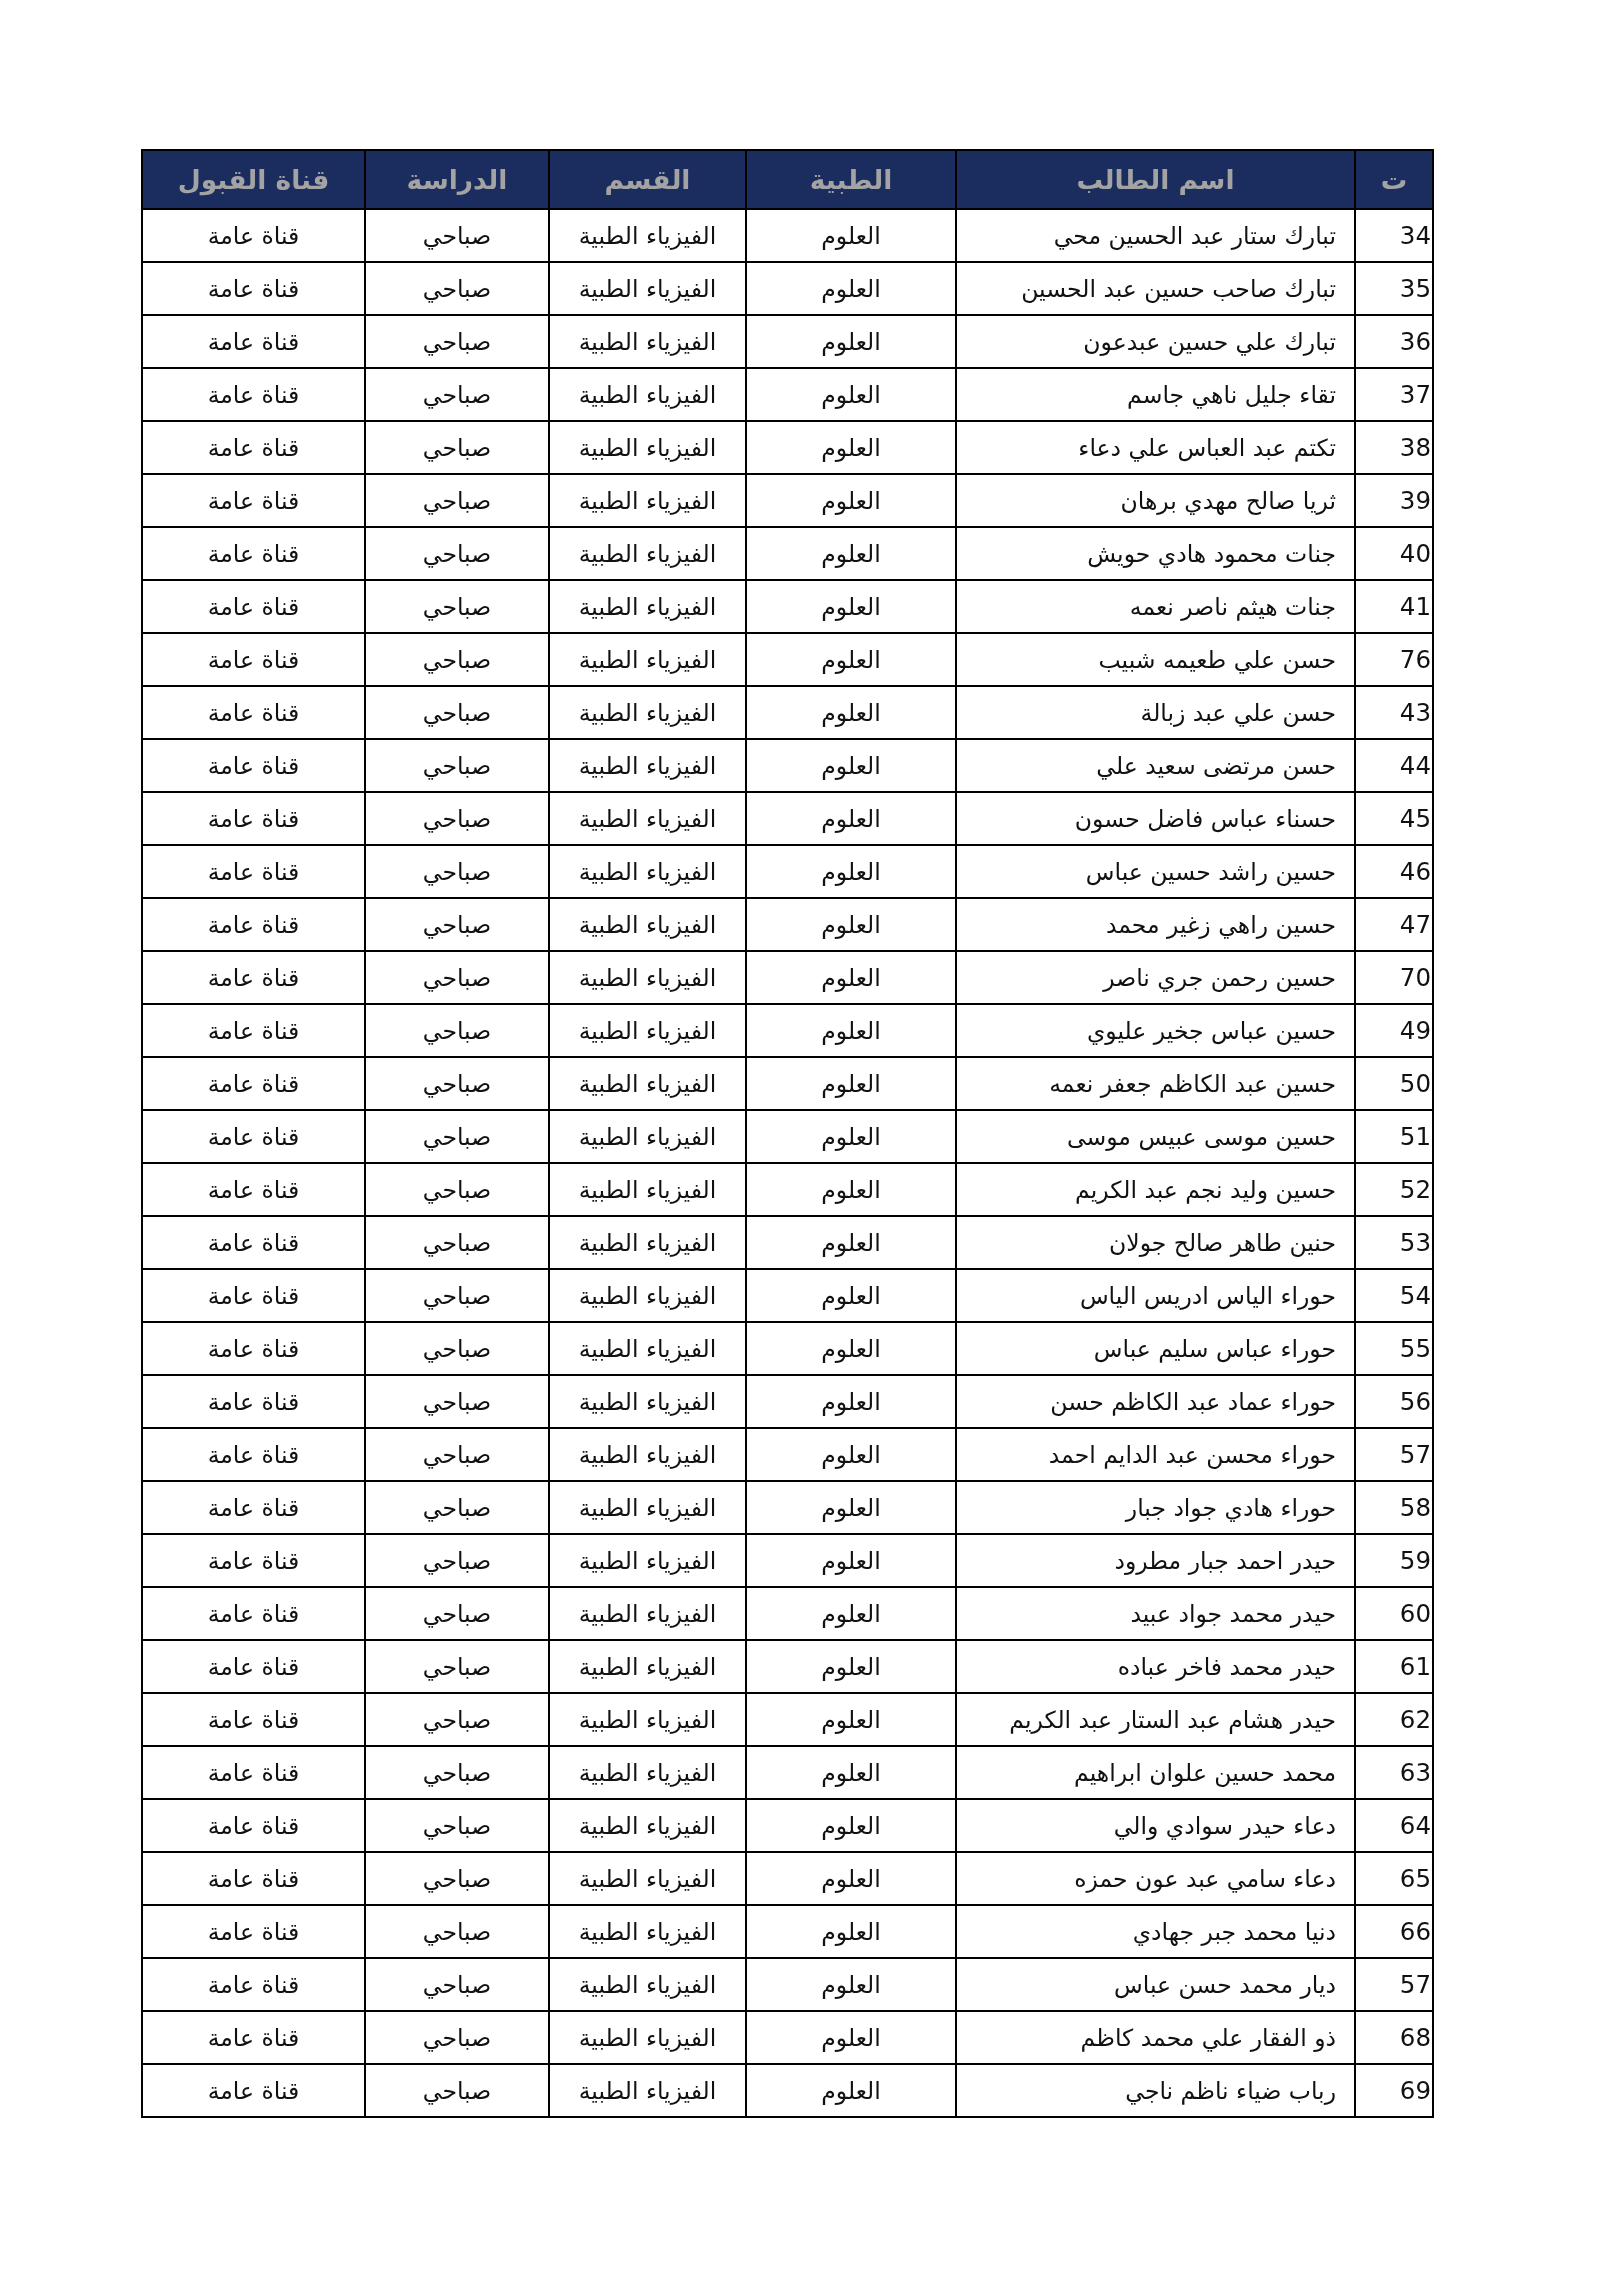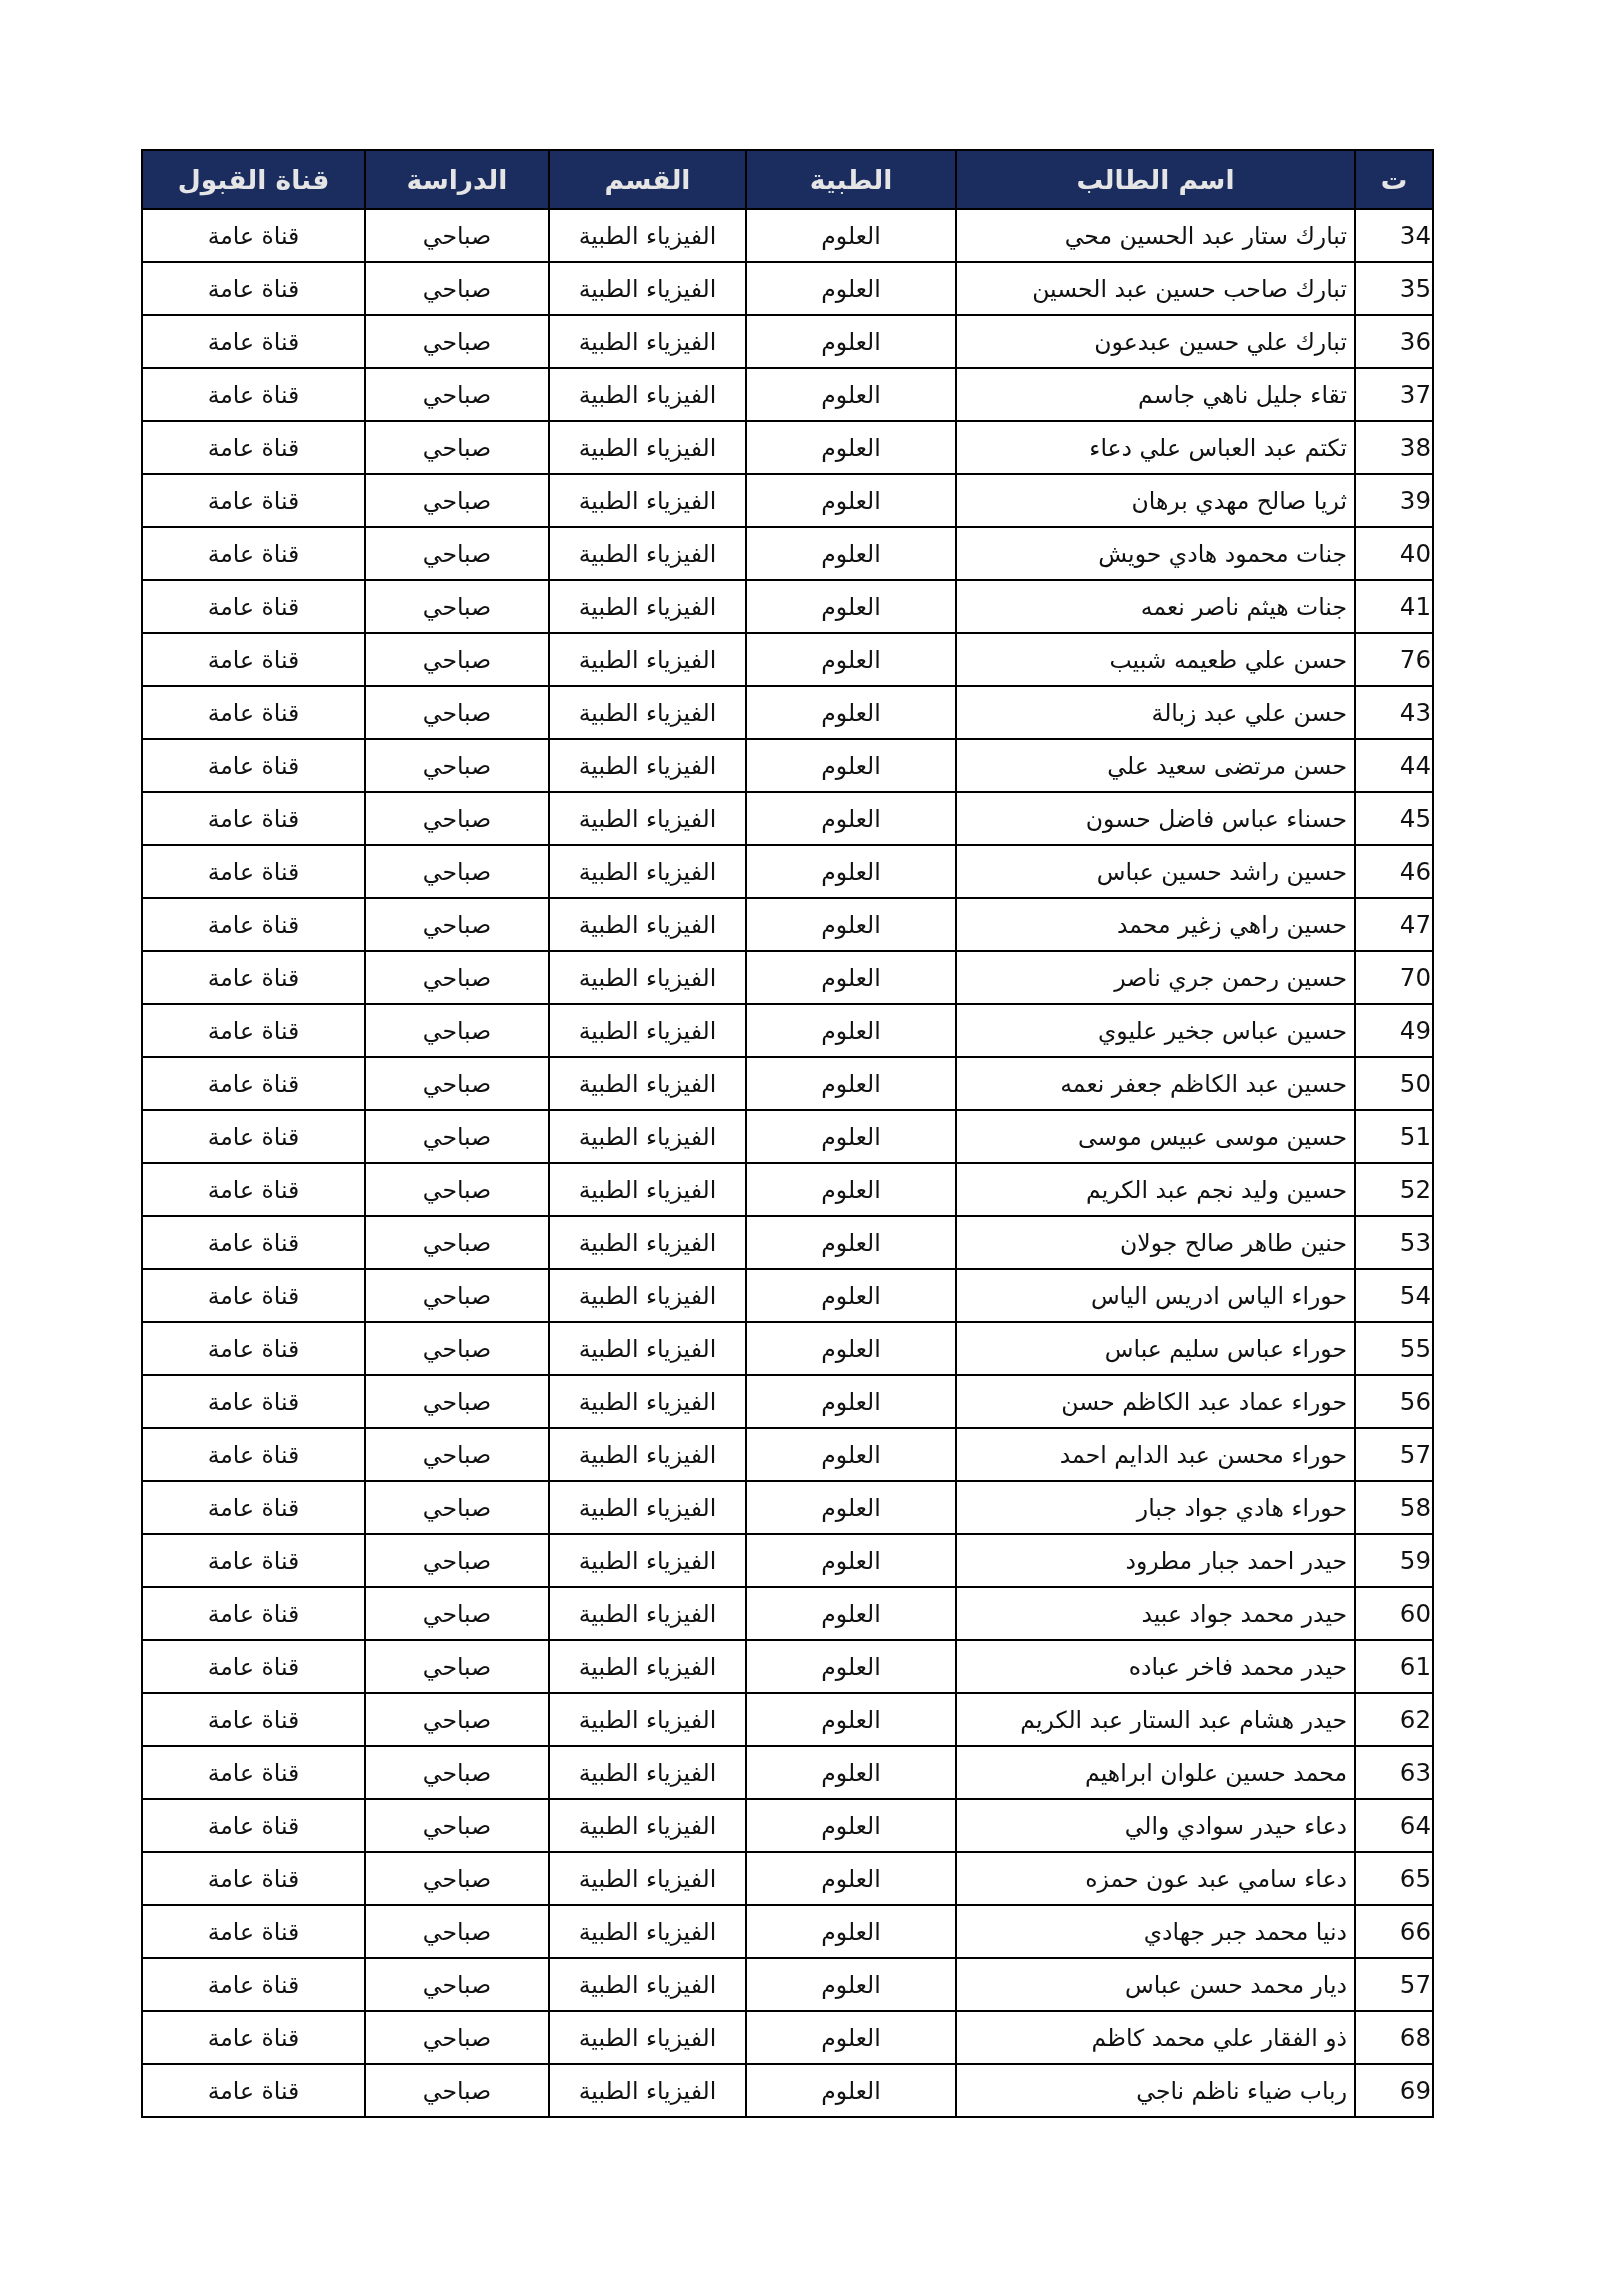"قناة القبول" table.students th { color: #e5e5e5 -> #a3a3a3 }
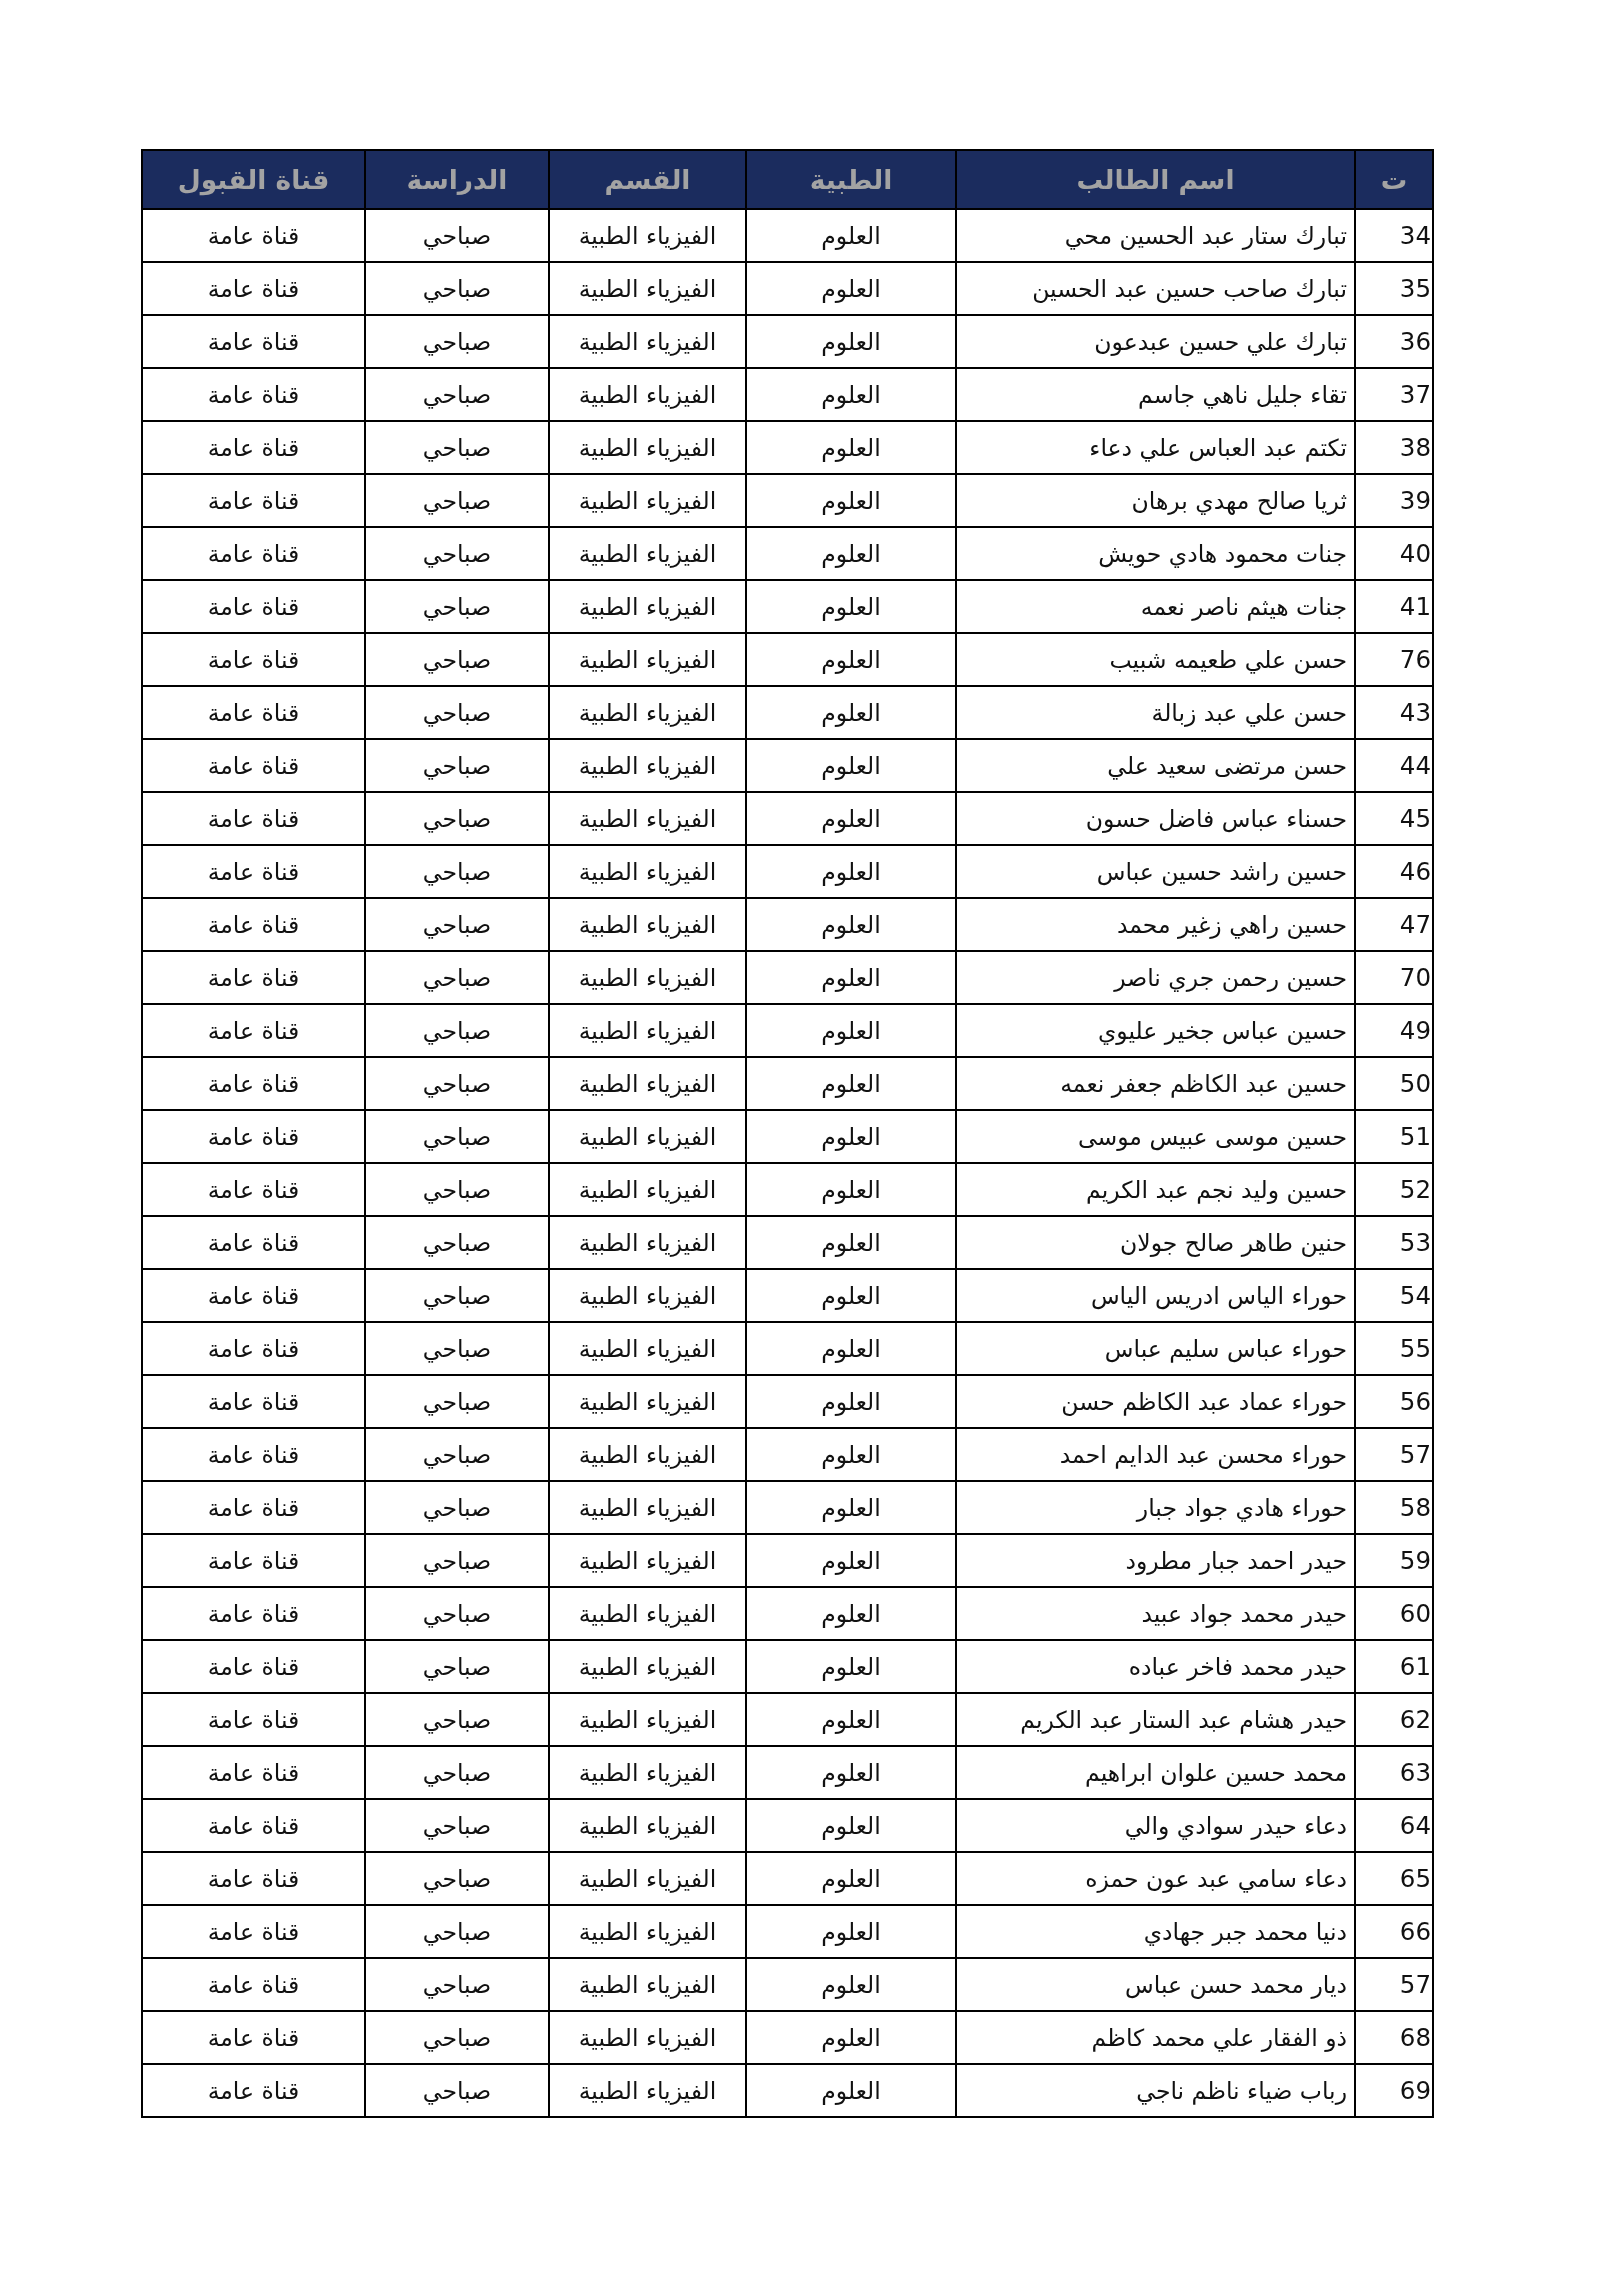"تبارك ستار عبد الحسين محي" table.students td.cell-name { padding-right: 7px -> 18px }
